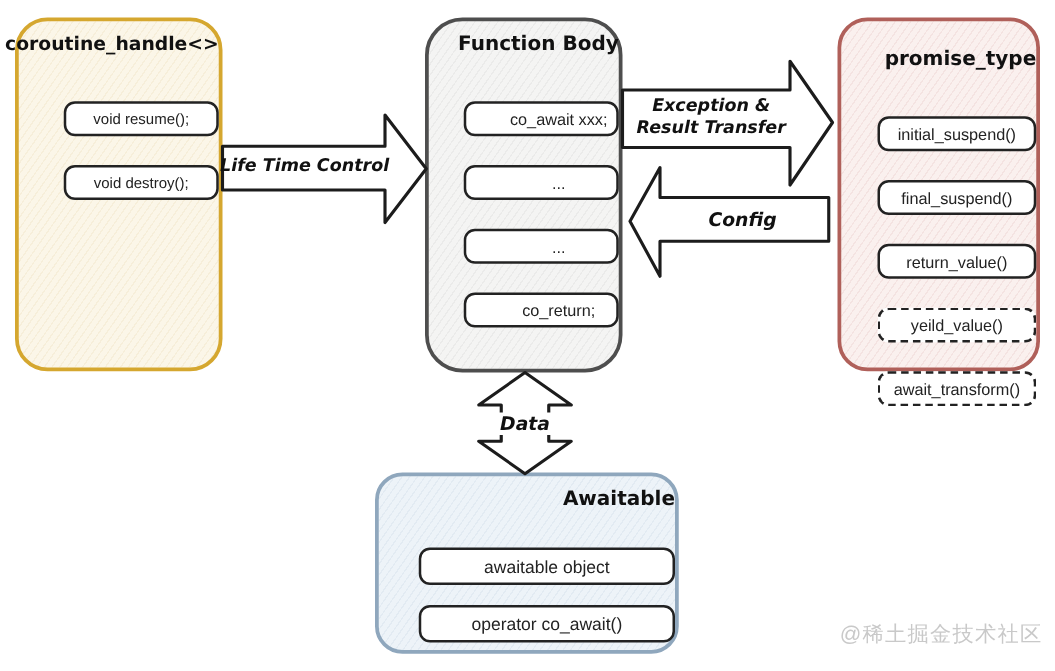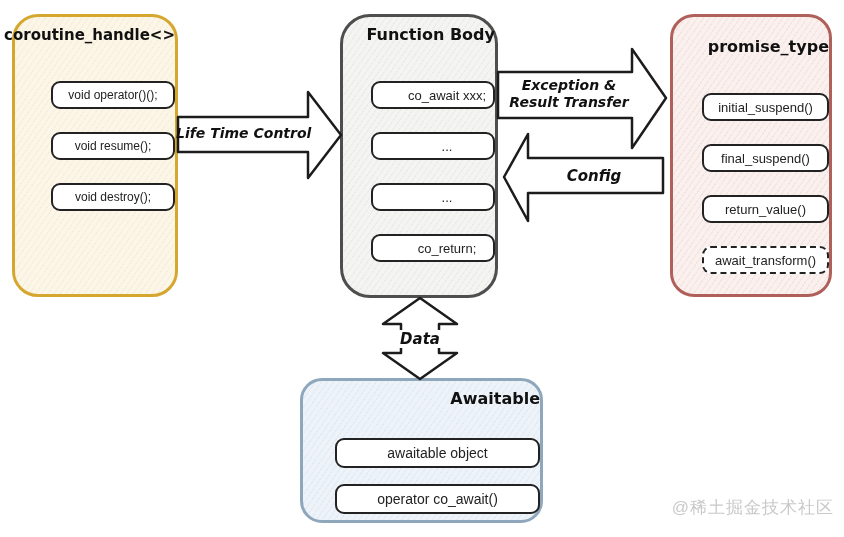"void operator()();" div.item { html: <div>void operator()();</div> -> none }
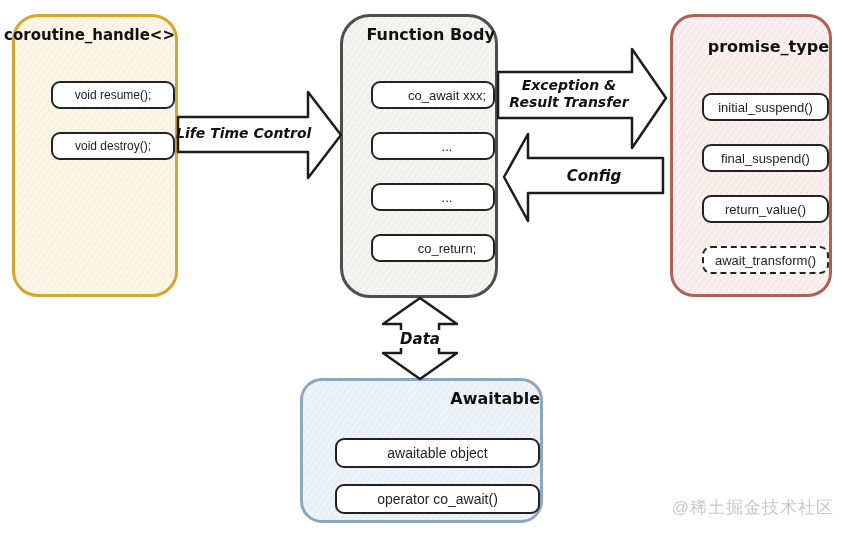"yeild_value()" div.item { html: none -> <div>yeild_value()</div> }
